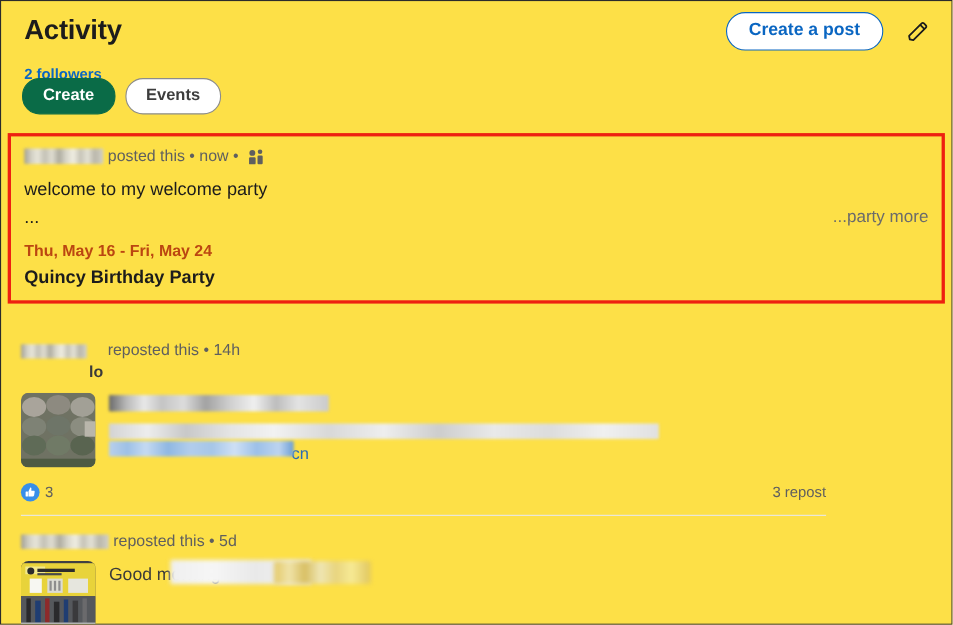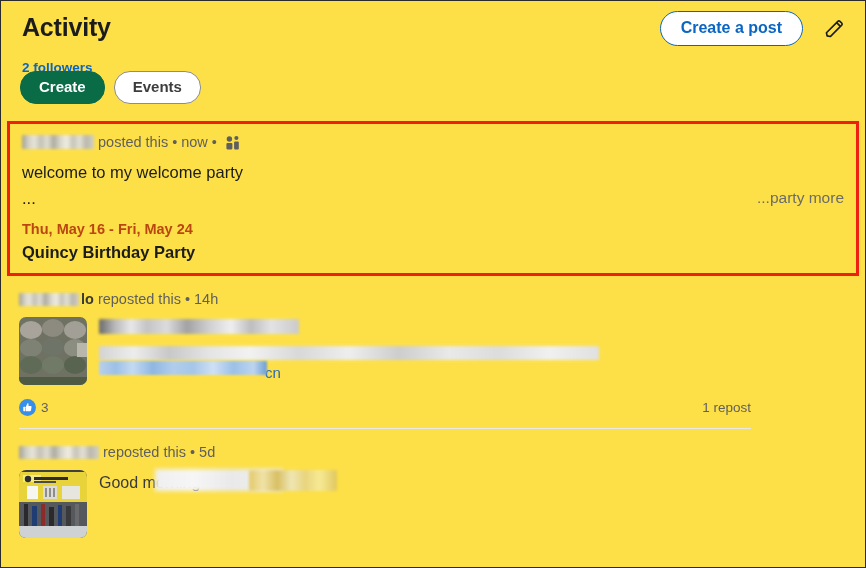"lo" span { margin-top: none -> 40px }
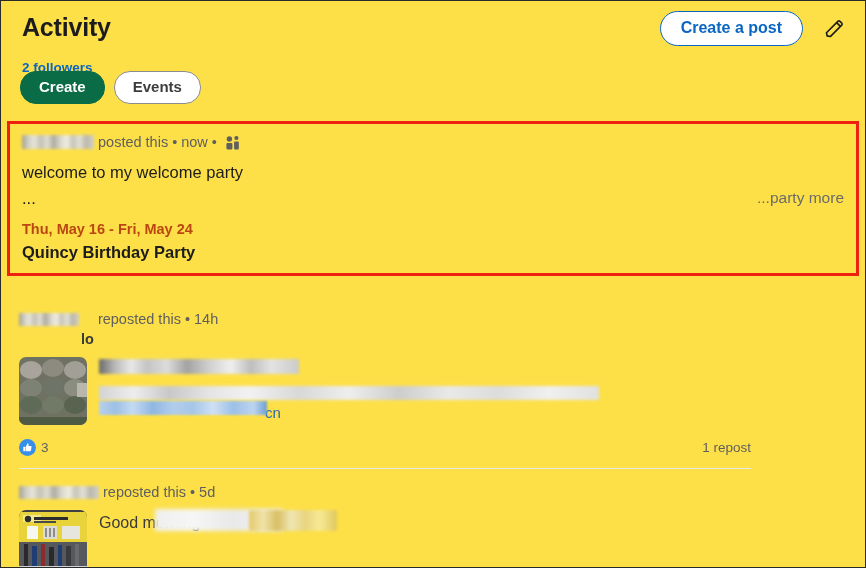"1 repost" div.repost-count { text: 1 -> 3 }
